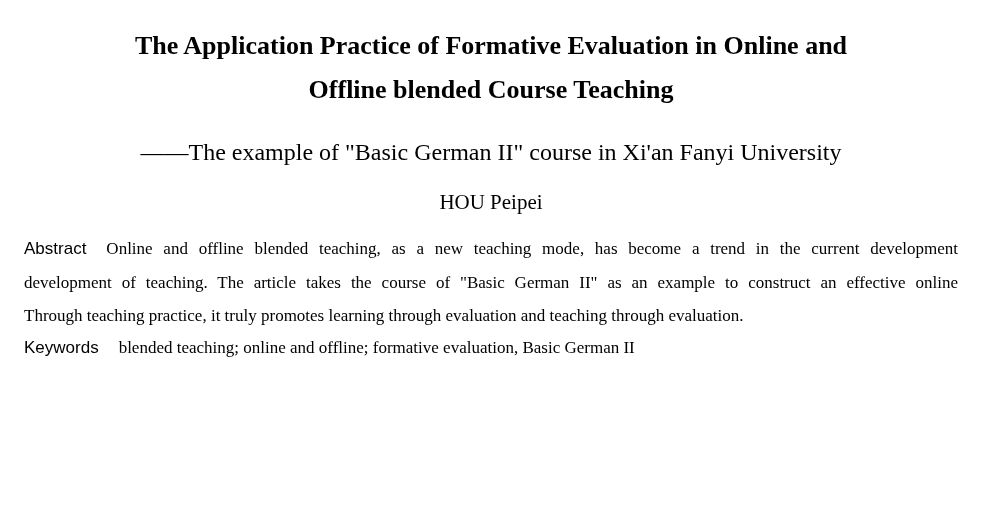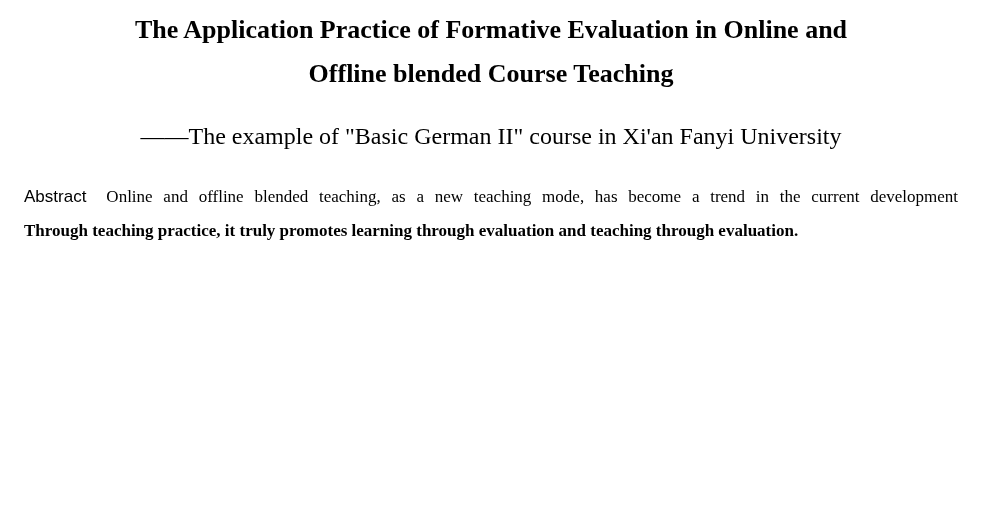"The Application Practice of Formative" .title { margin-top: 8px -> 24px }
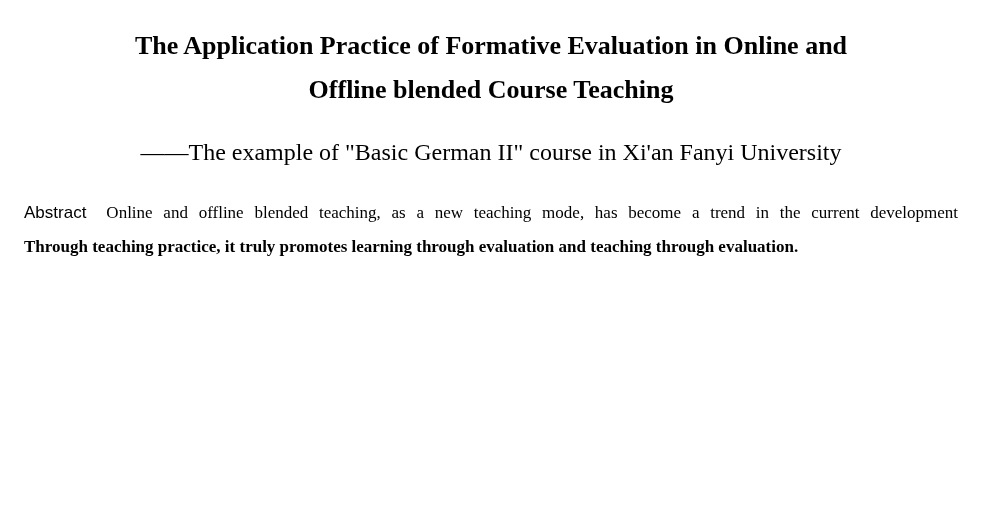"HOU Peipei" div.author { html: none -> <div>HOU Peipei</div> }
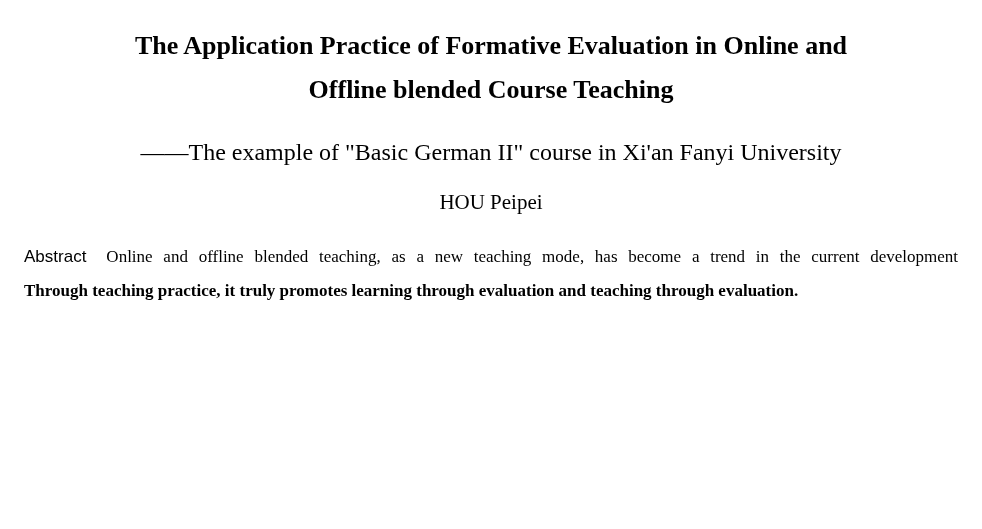"Abstract Online and offline blended" .abstract { margin-top: 24px -> 16px }
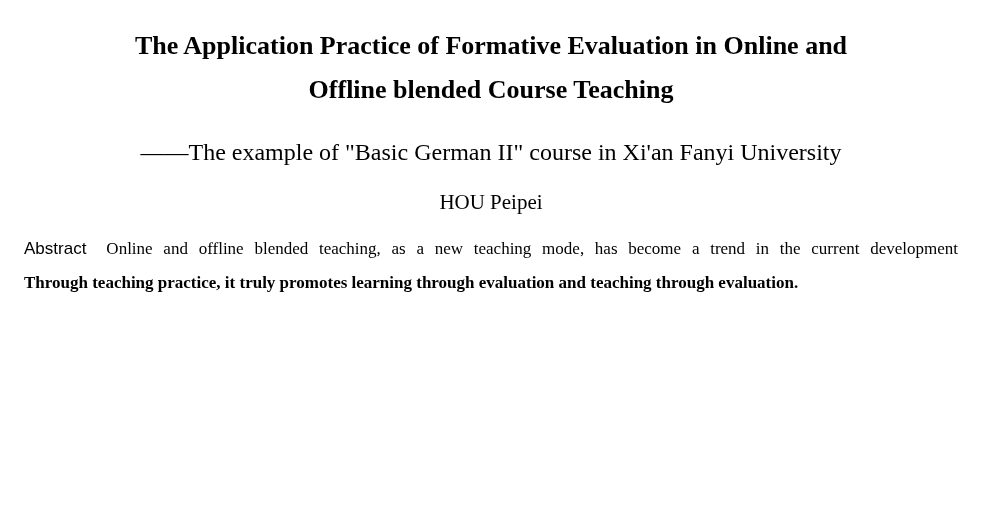"development of teaching. The article" div.line { html: none -> <div>development of teaching. The article takes the course of "Basic German II" as an example to construct an effective online</div> }
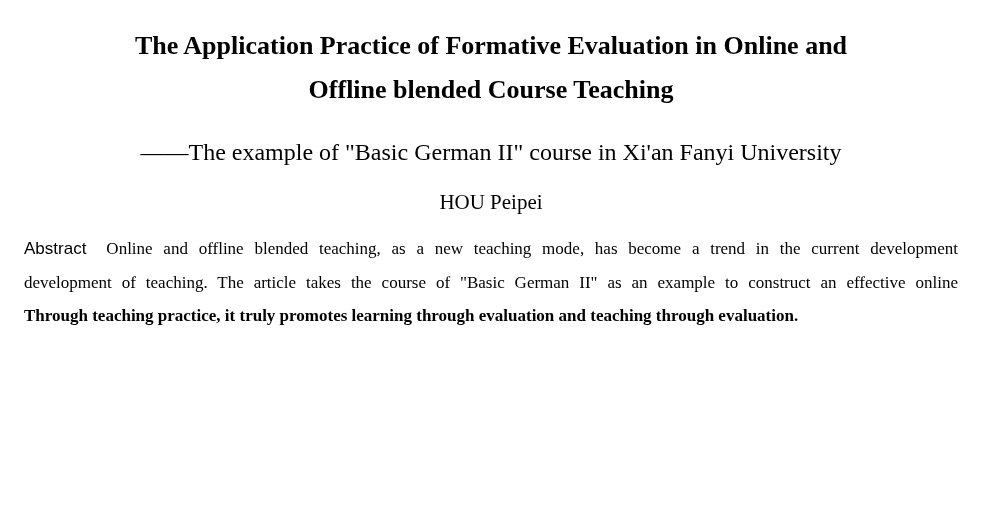"Through teaching practice, it truly" .line.last { font-weight: bold -> none }
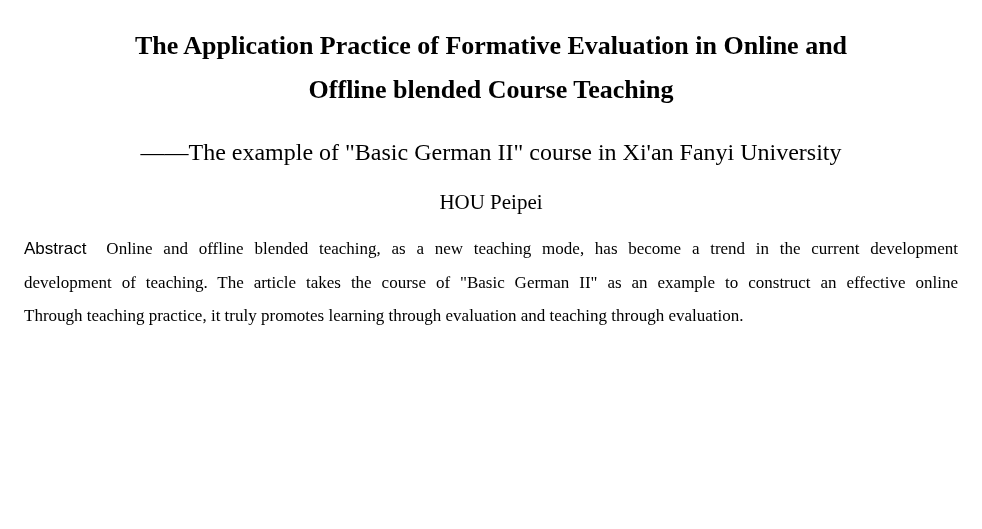"Keywords blended teaching; online and" div.kw-line { html: none -> <div><span>Keywords</span><span></span><span>blended teaching; online and offline; formative evaluation, Basic German II</span></div> }
